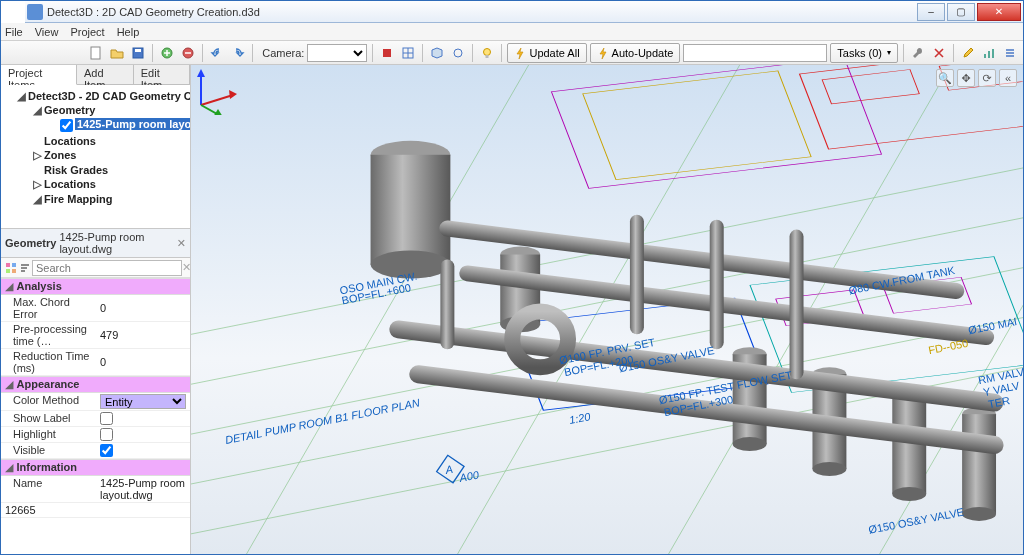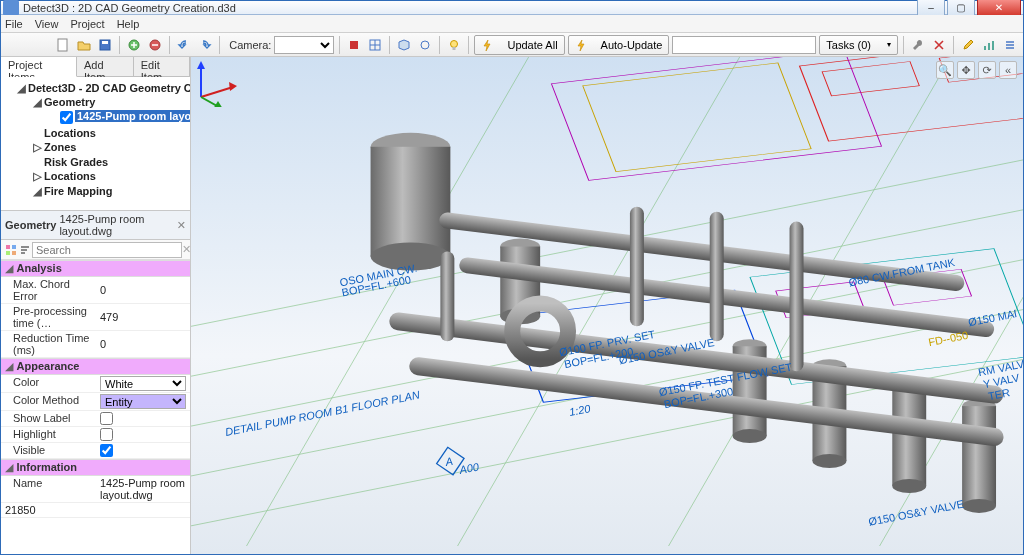"Detect3D : 2D CAD Geometry" .titlebar { height: 14px -> 22px; margin-left: none -> 24px }
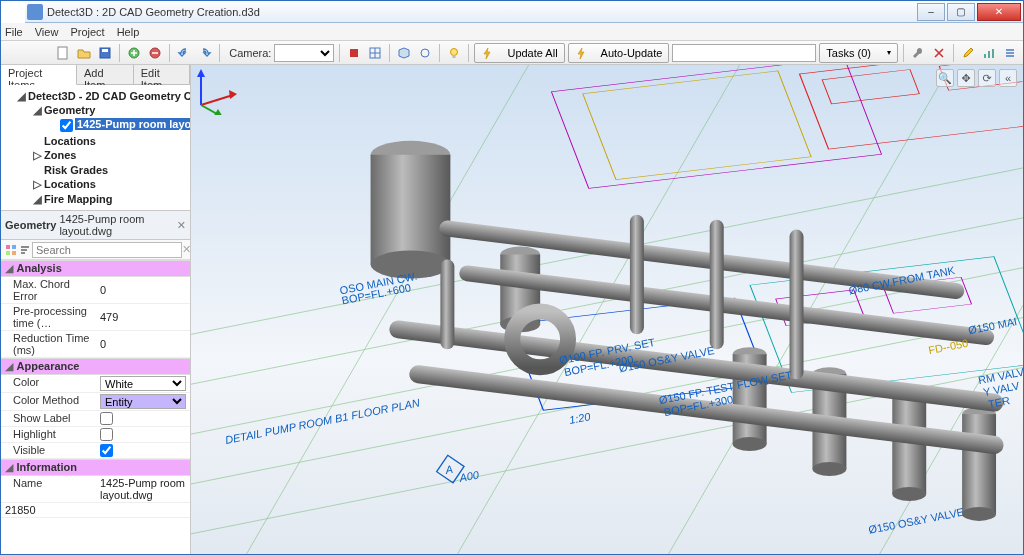"Update All" .tbutton { gap: 14px -> 3px }
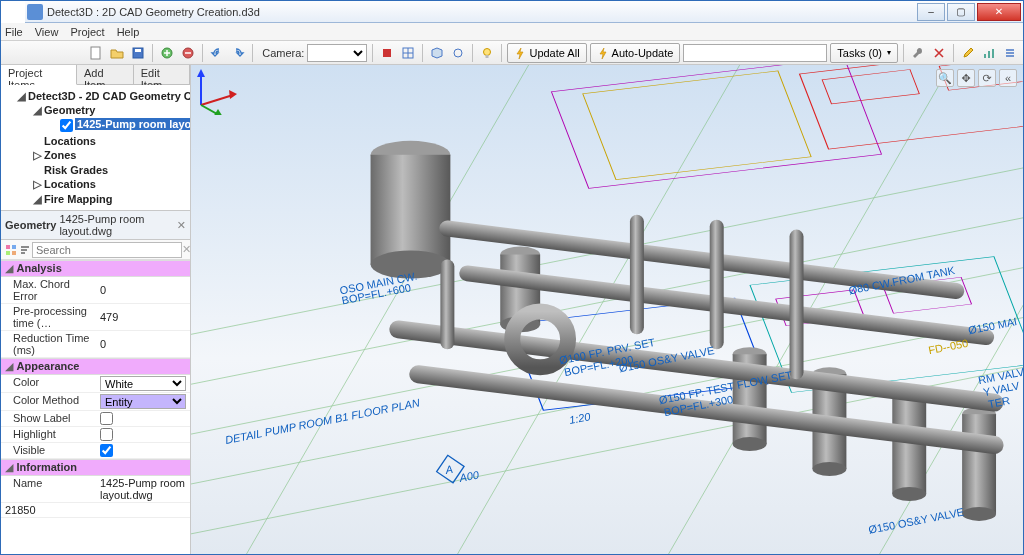"Color" div.row { html: <div> <div>Color</div> <div> <select><option>White</option></select> </div> </div> -> none }
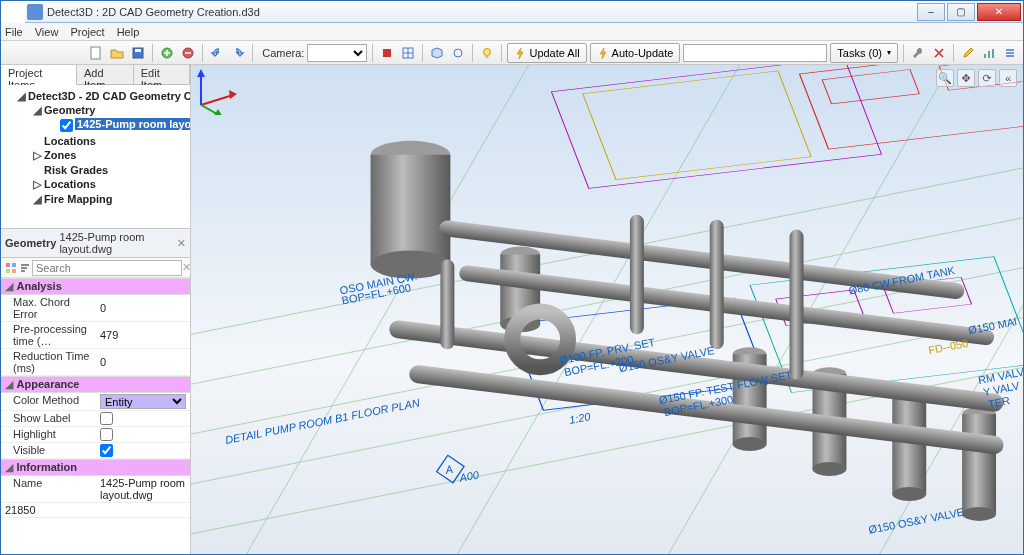"21850" div.v { text: 21850 -> 12665 }
